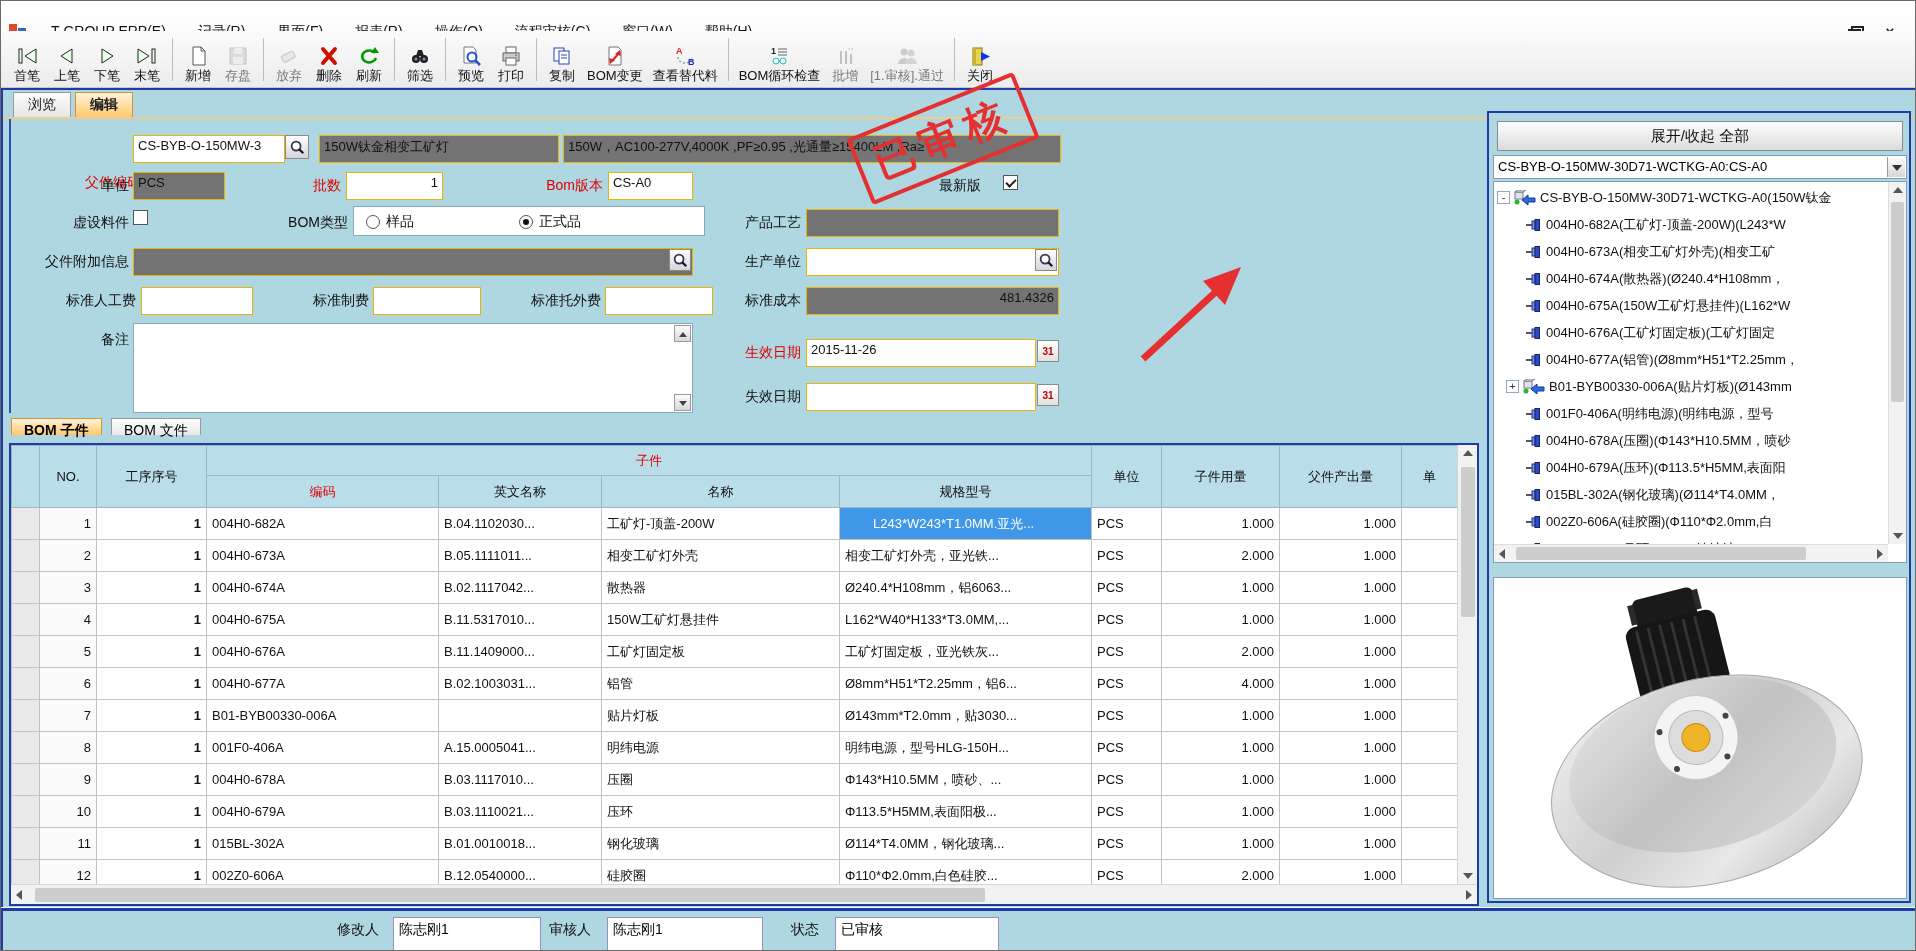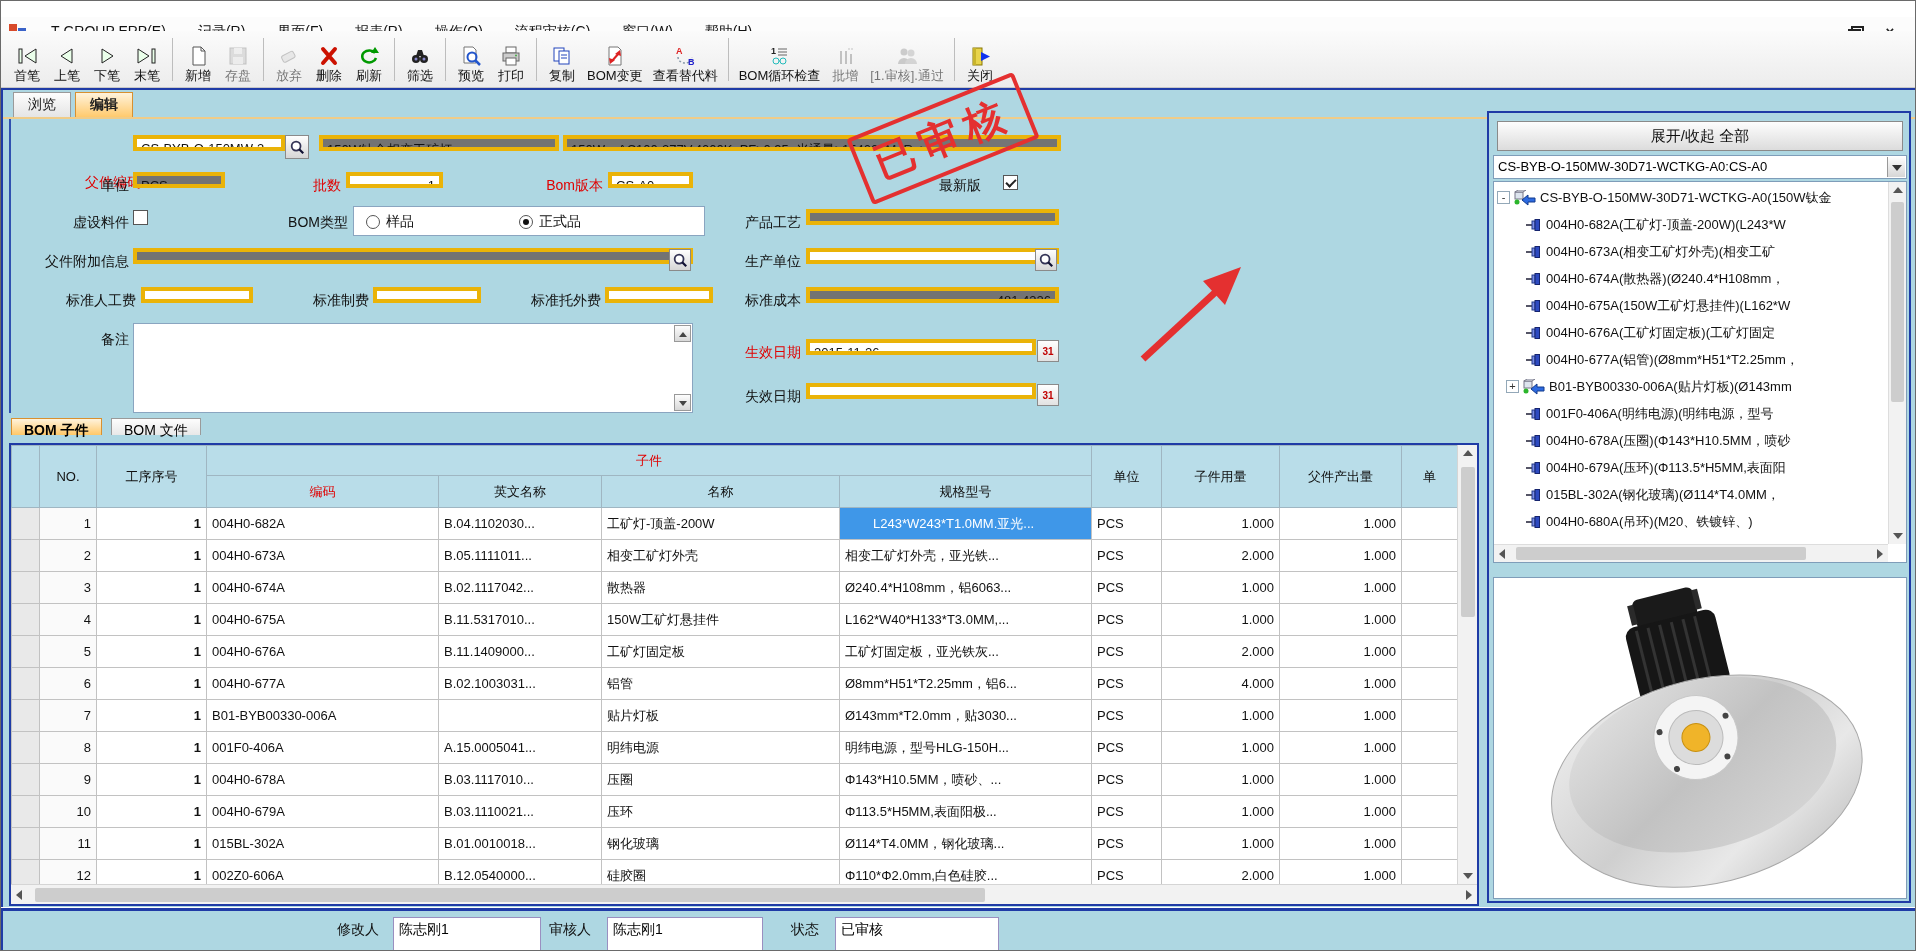"CS-BYB-O-150MW-3" .inp { border: 4px solid #eab308 -> 1px solid #eab308; height: 16px -> 28px }
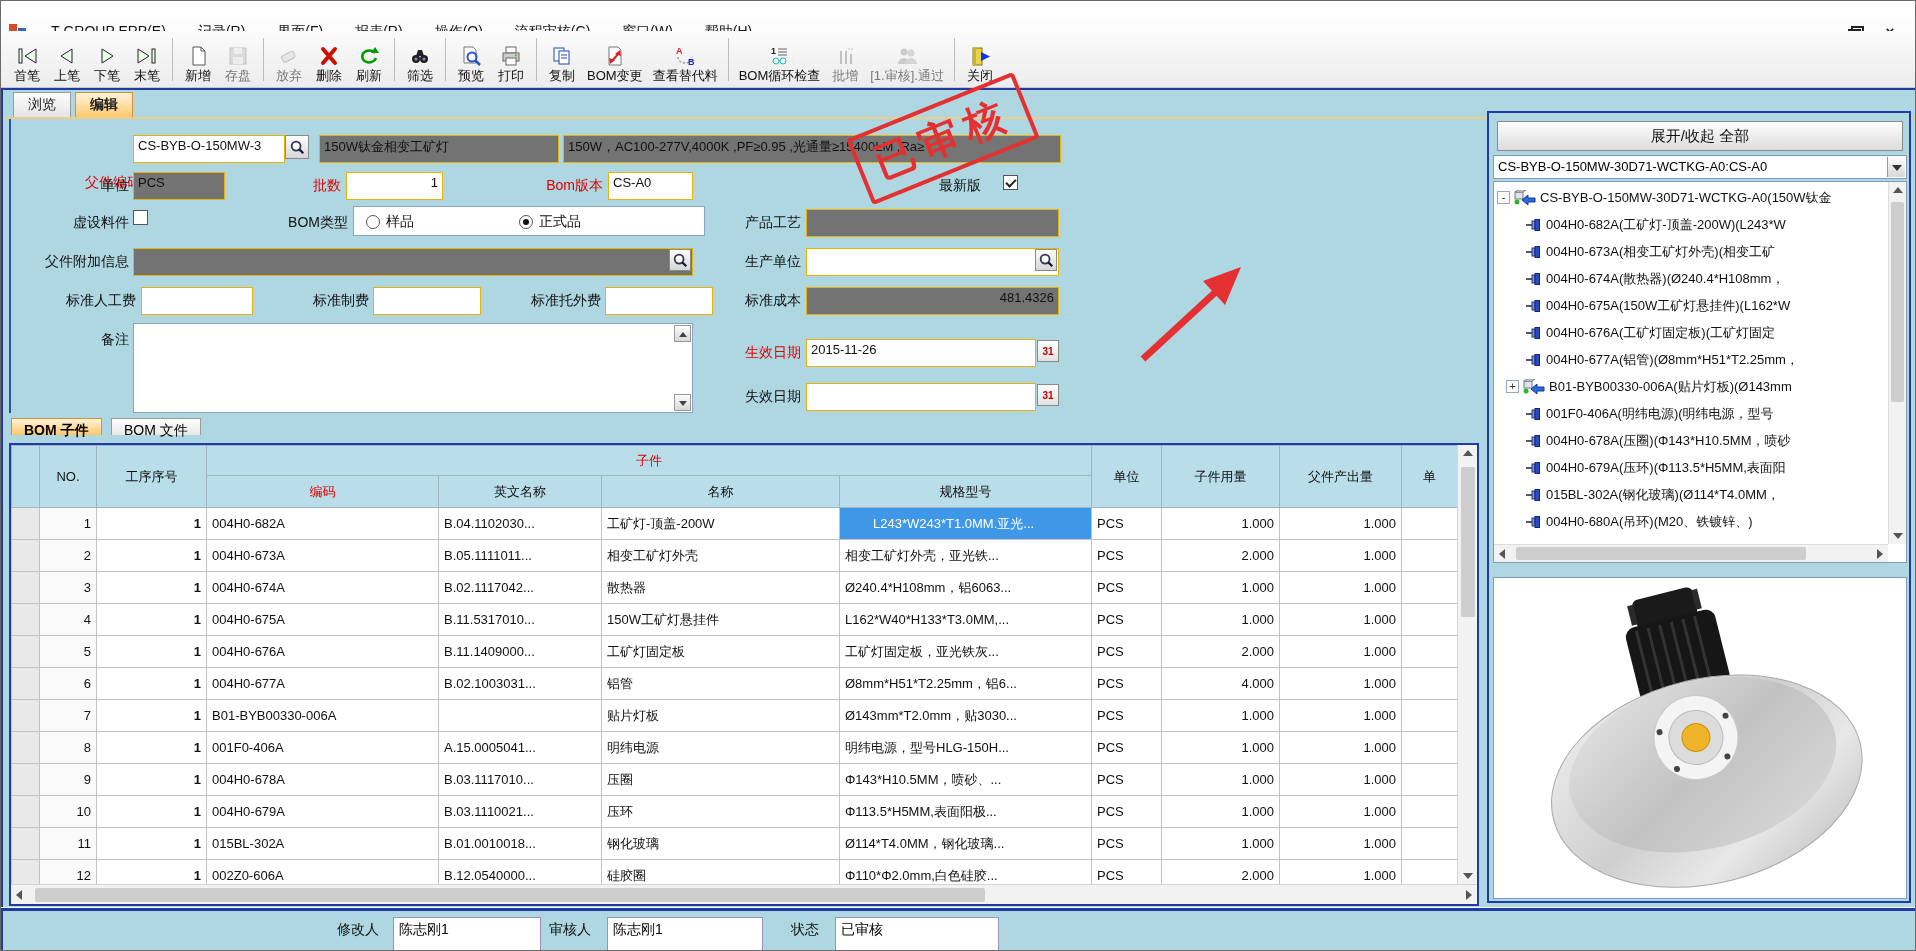"002Z0-606A(硅胶圈)(Φ110*Φ2.0mm,白" div.tree-row { html: none -> <div> <span><svg> <rect></rect> <rect></rect> <rect></rect> </svg></span> <span>002Z0-606A(硅胶圈)(Φ110*Φ2.0mm,白</span> </div> }
